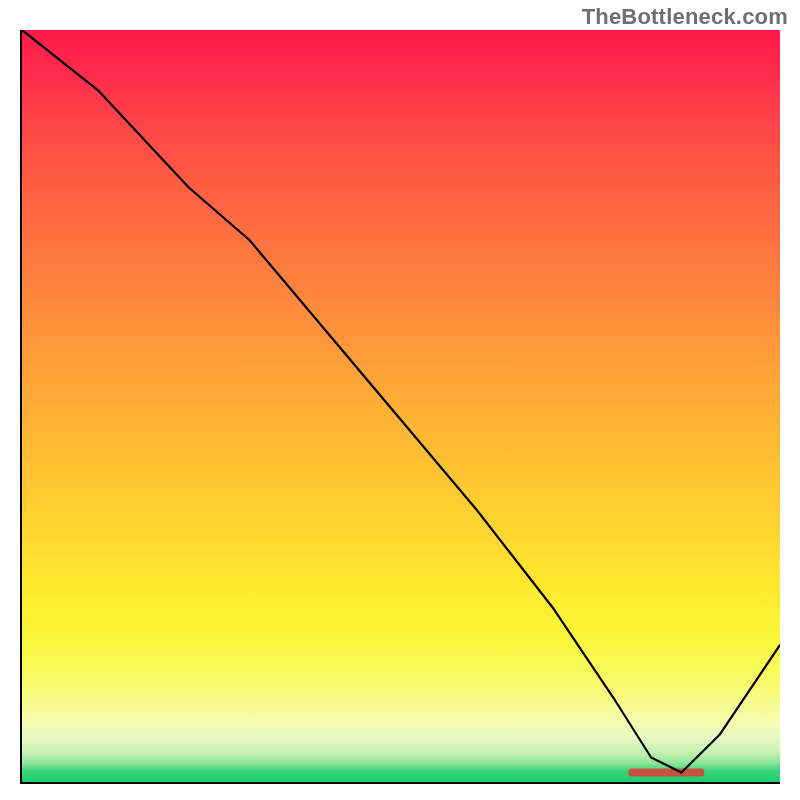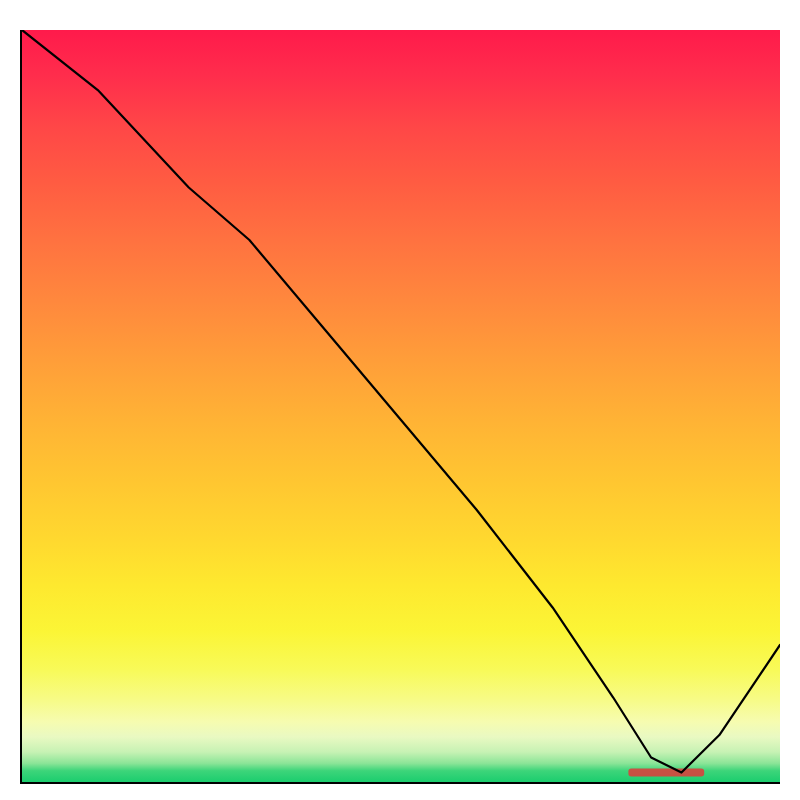"TheBottleneck.com" div.watermark { html: none -> <div>TheBottleneck.com</div> }
